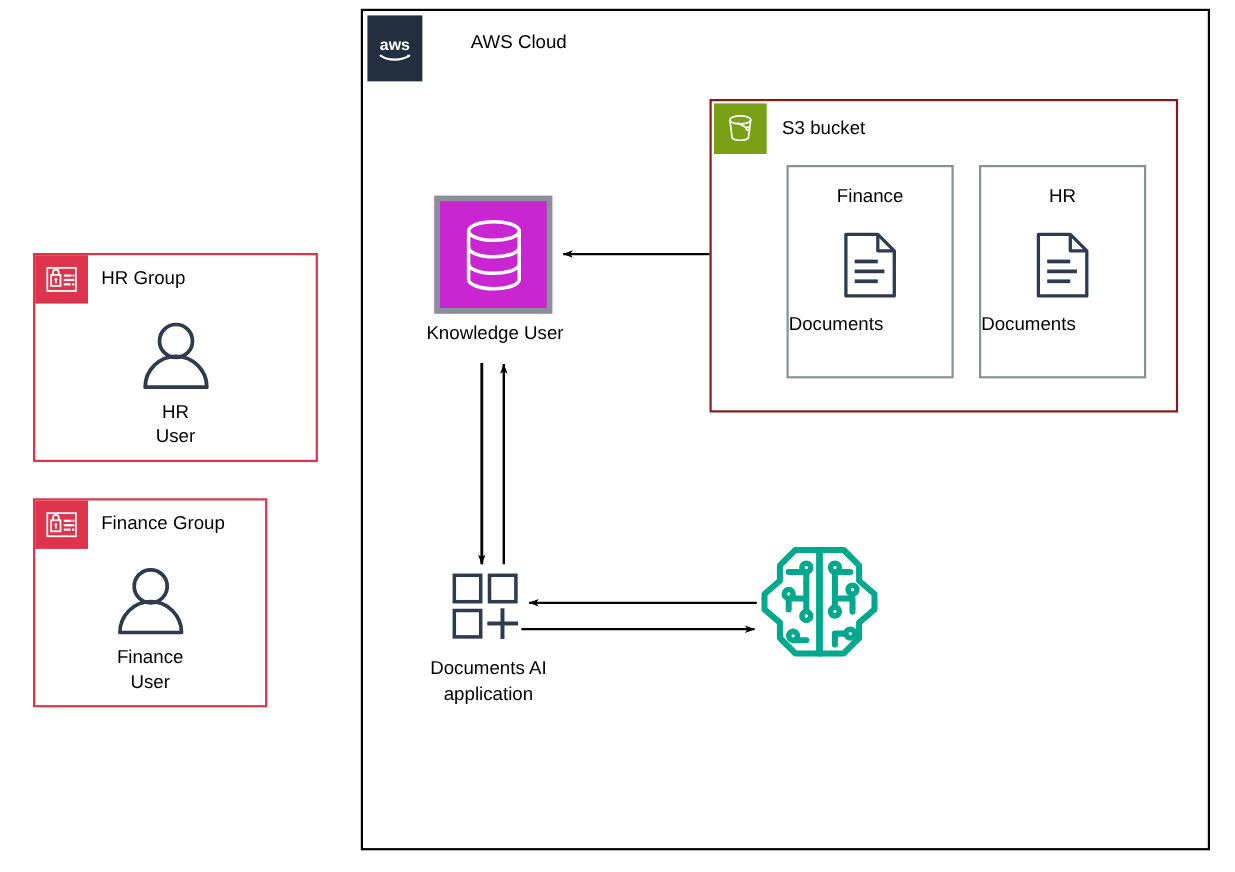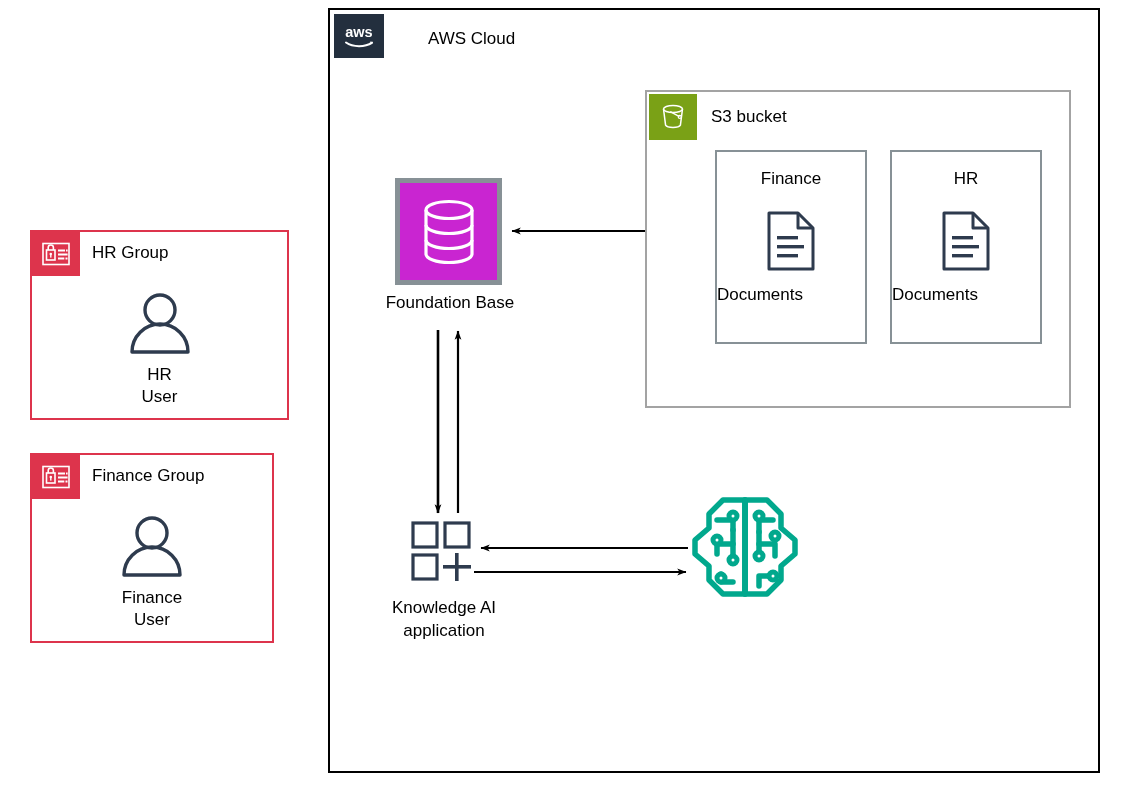"aws" .aws-logo-box { height: 44px -> 60px }
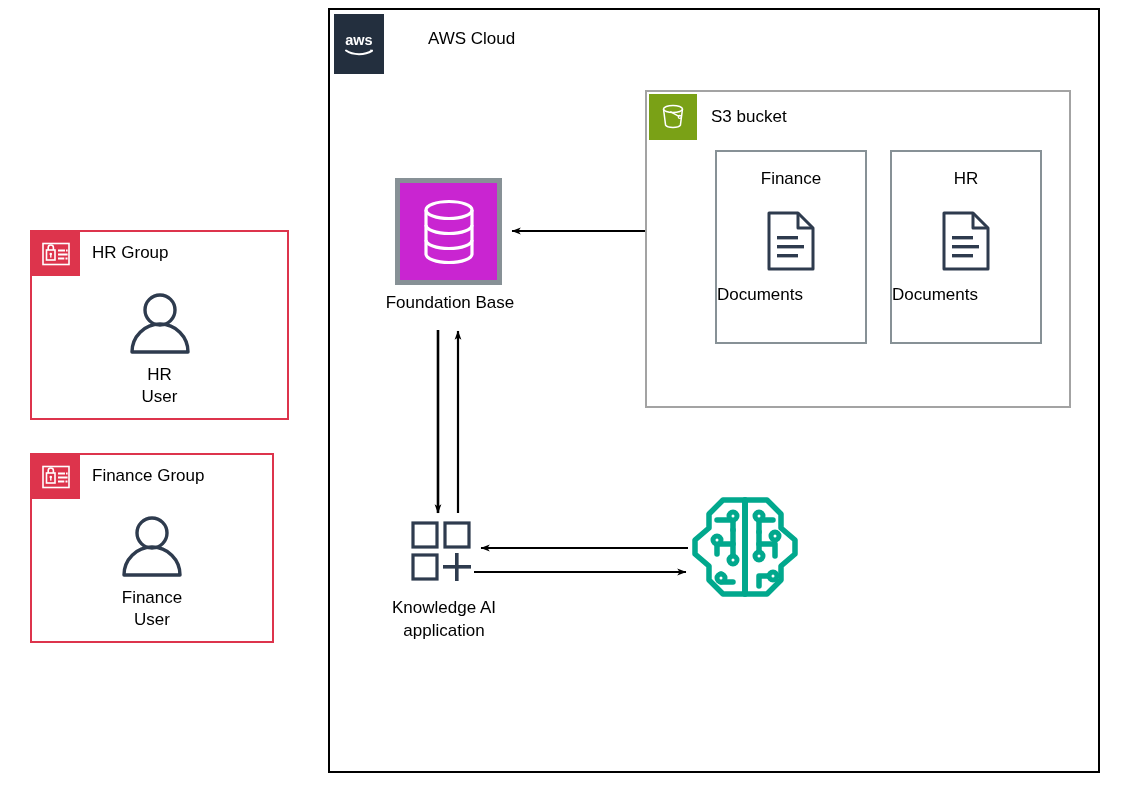"S3 bucket" .s3-box { border: 2px solid #a3a3a3 -> 2px solid #7f1d1d; height: 318px -> 285px }
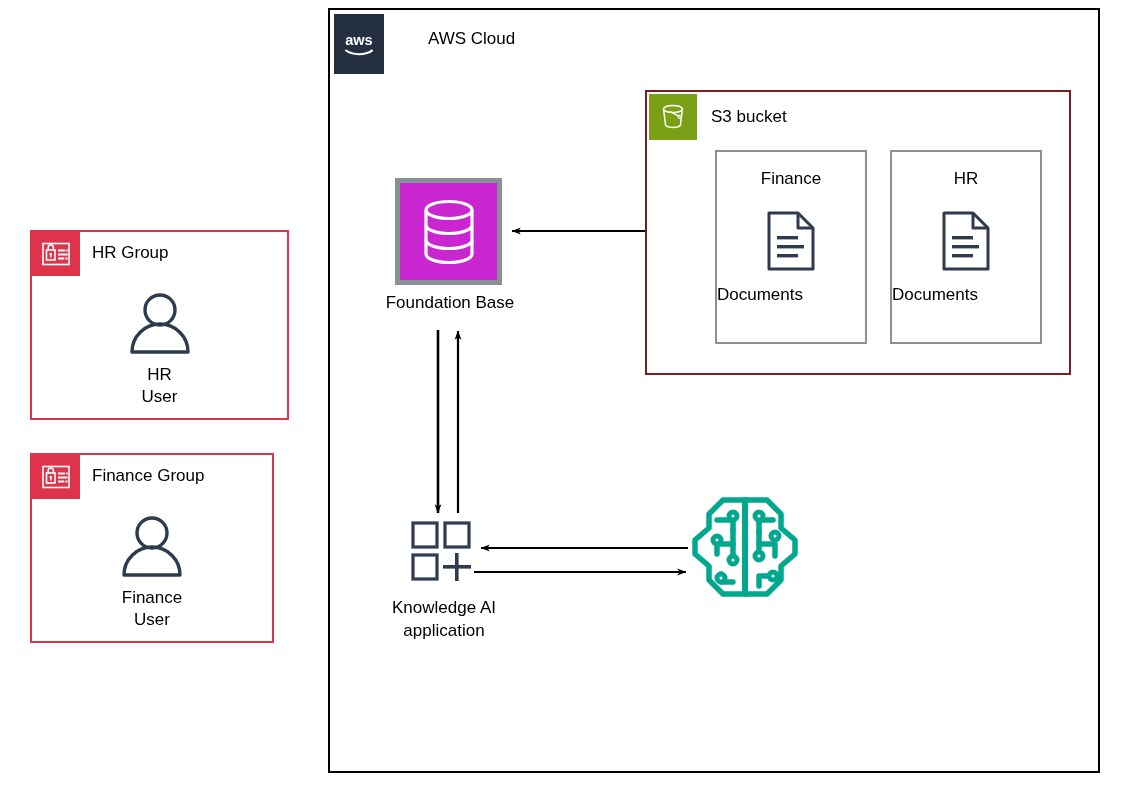"Foundation Base" div.kb-label { text: Foundation Base -> Knowledge User }
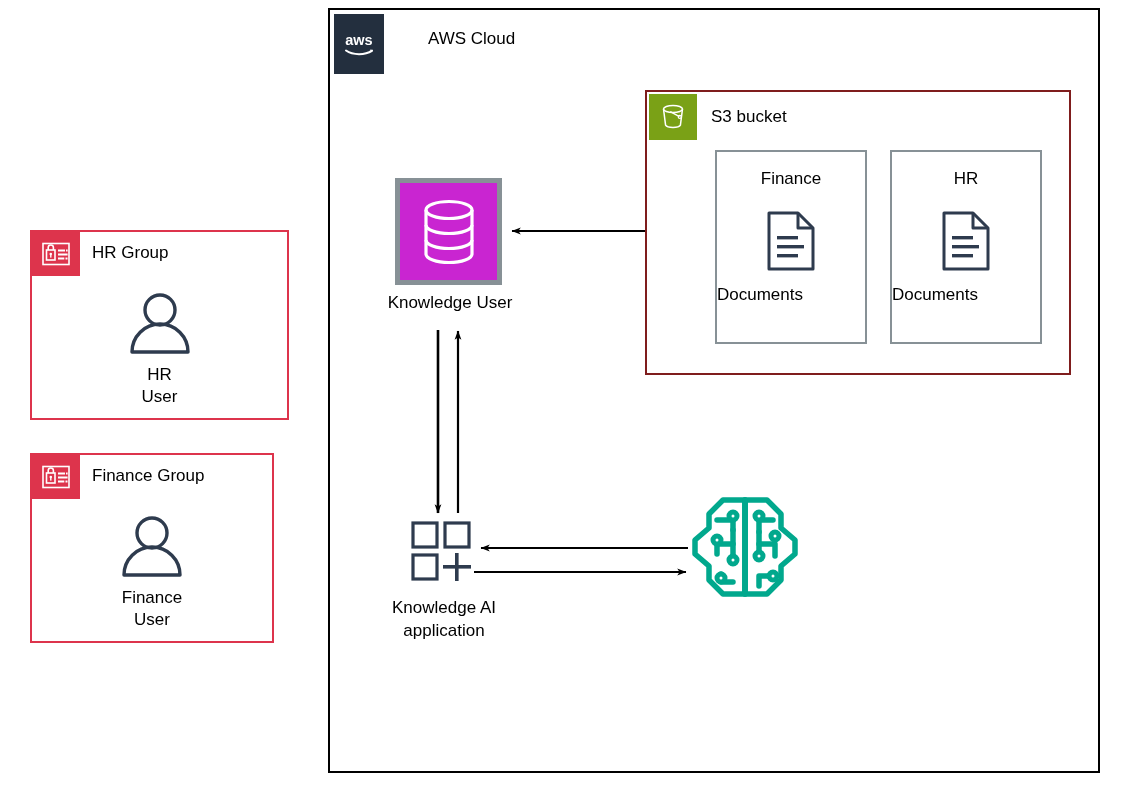"Finance Group" div.group-box { width: 244px -> 213px }
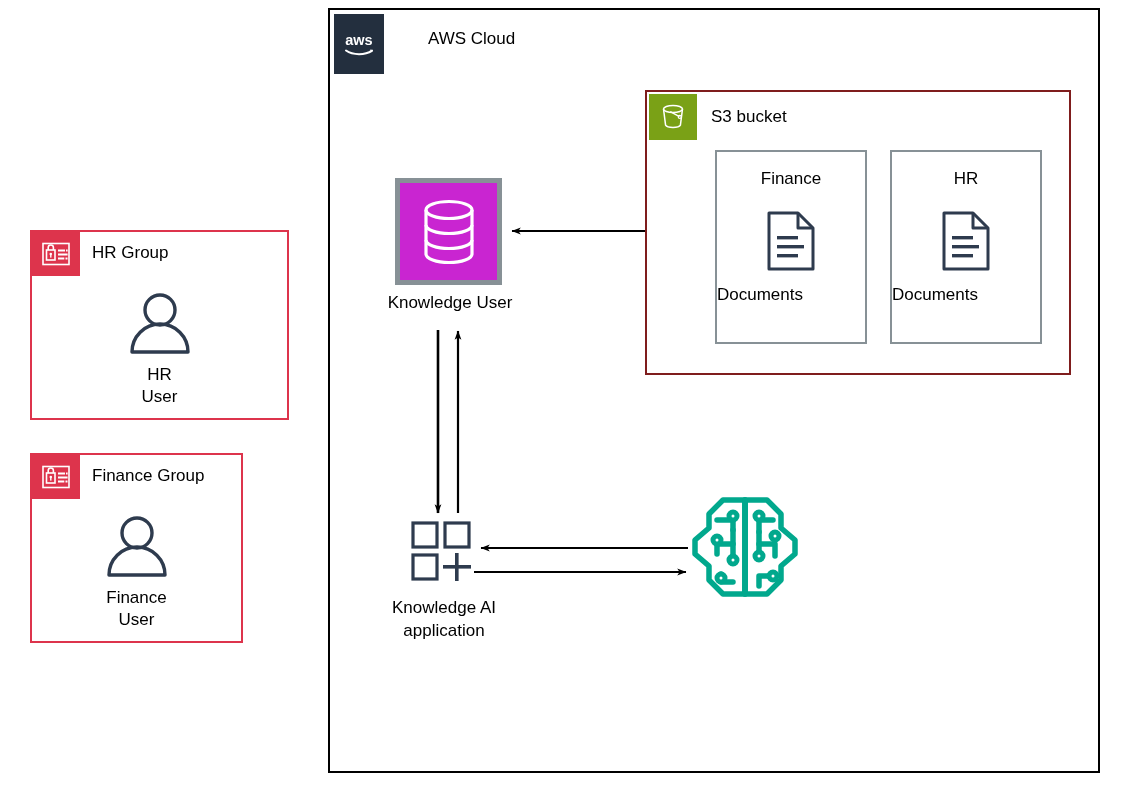"Knowledge AI" div { text: Knowledge -> Documents }
